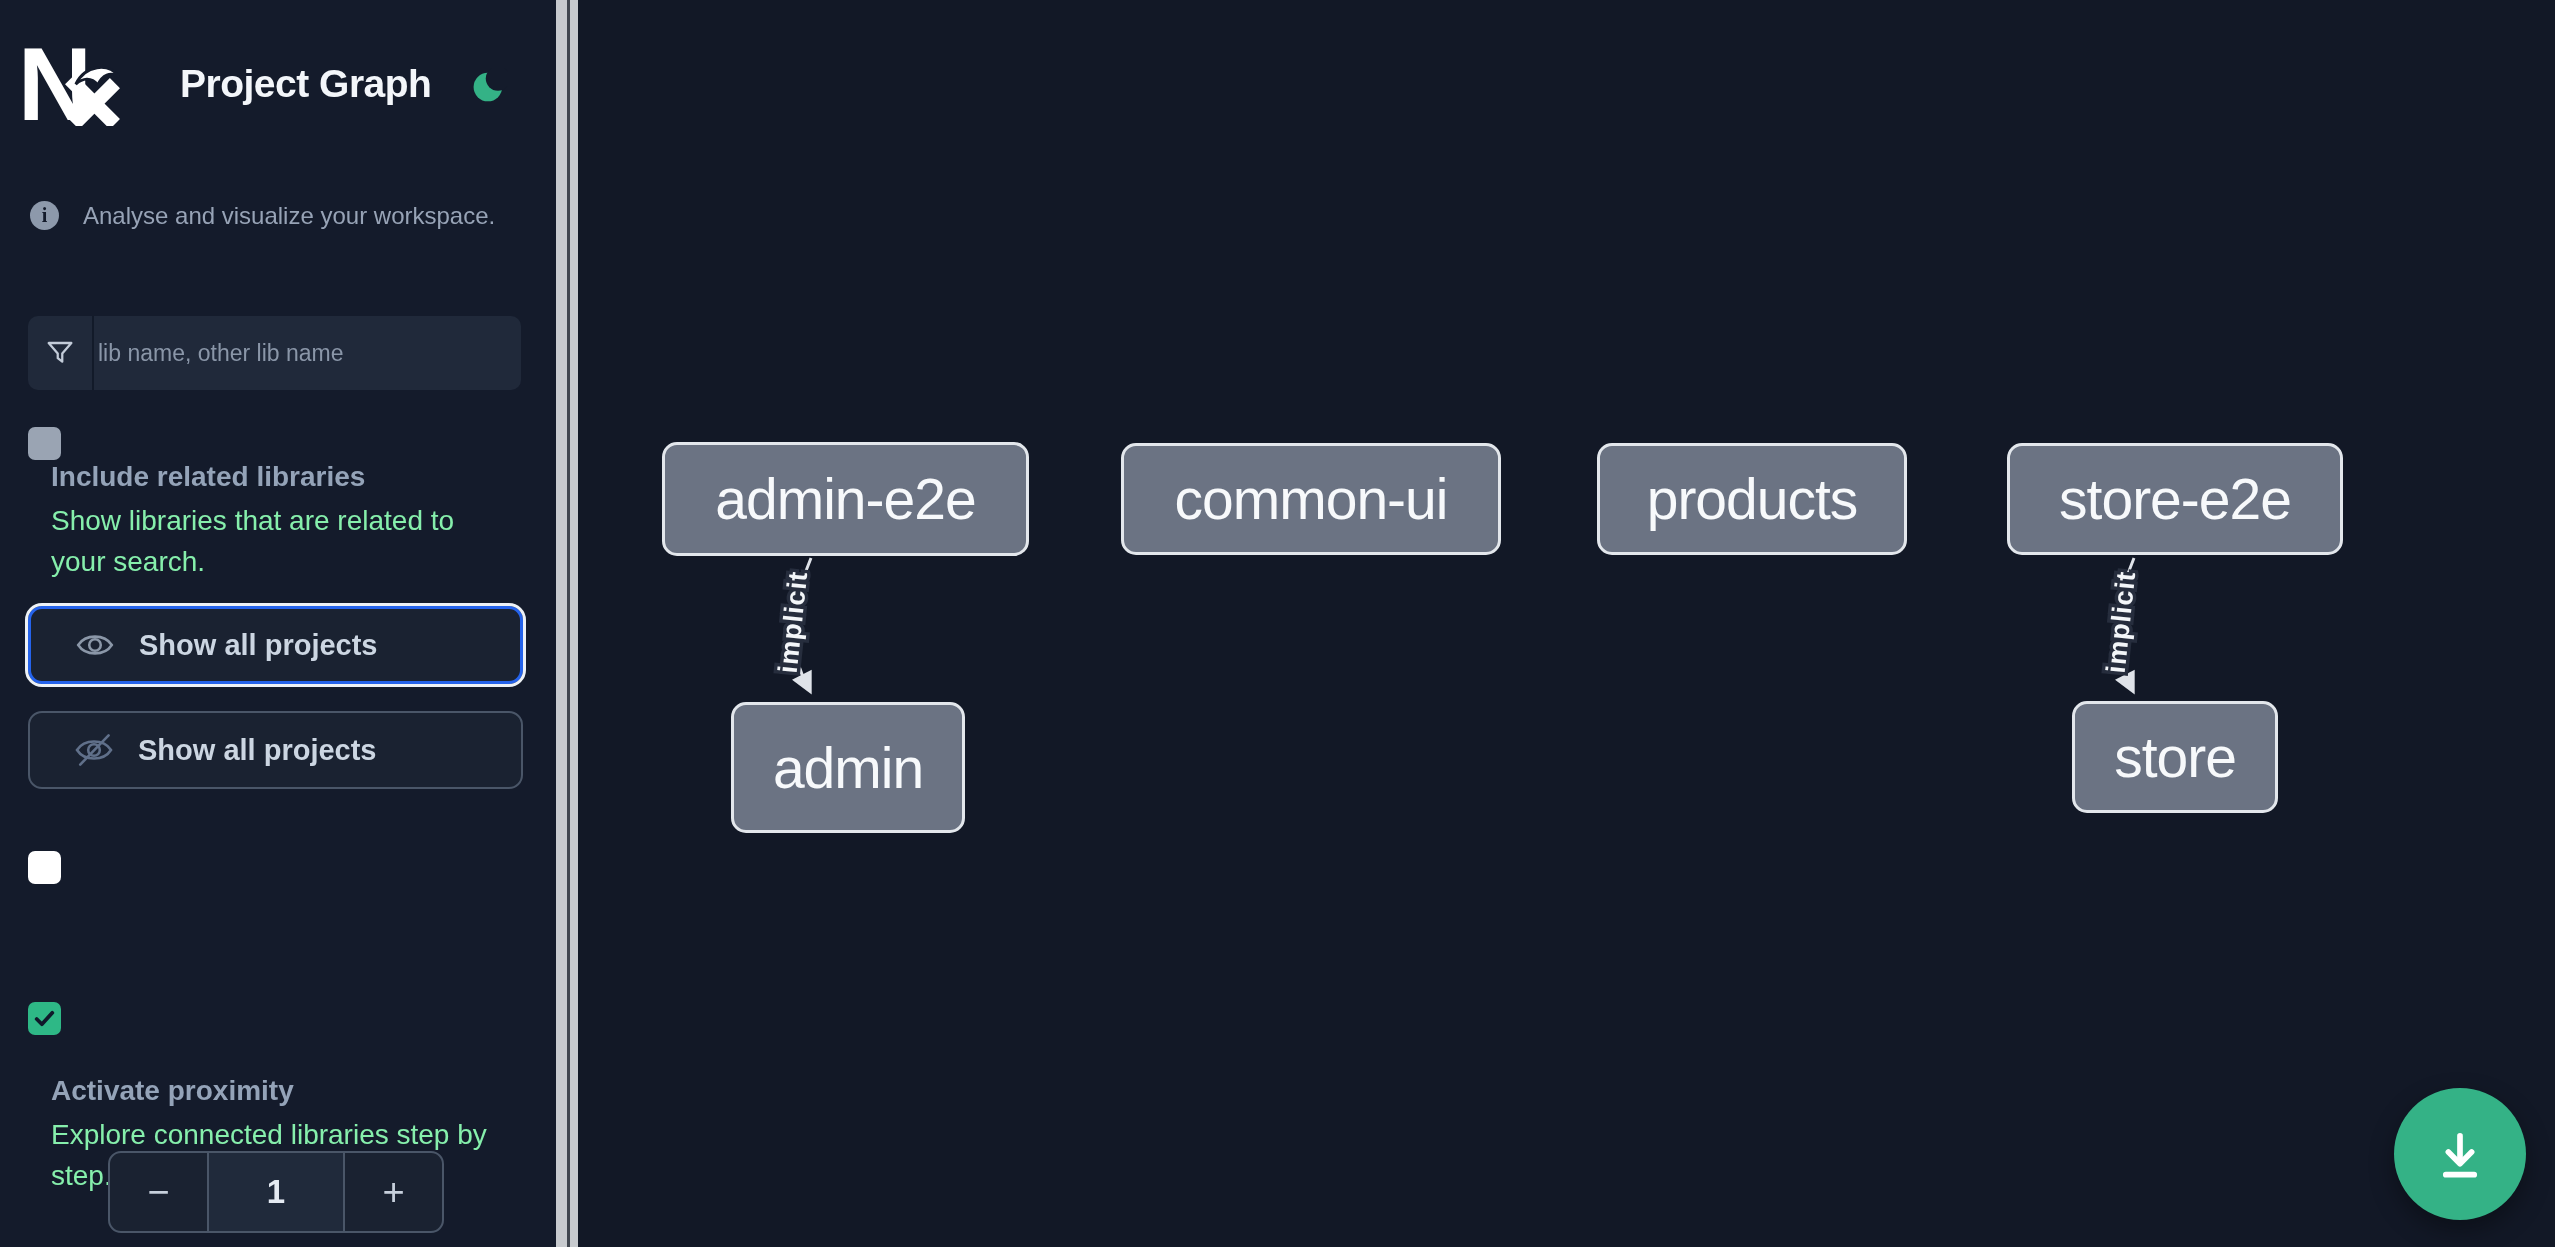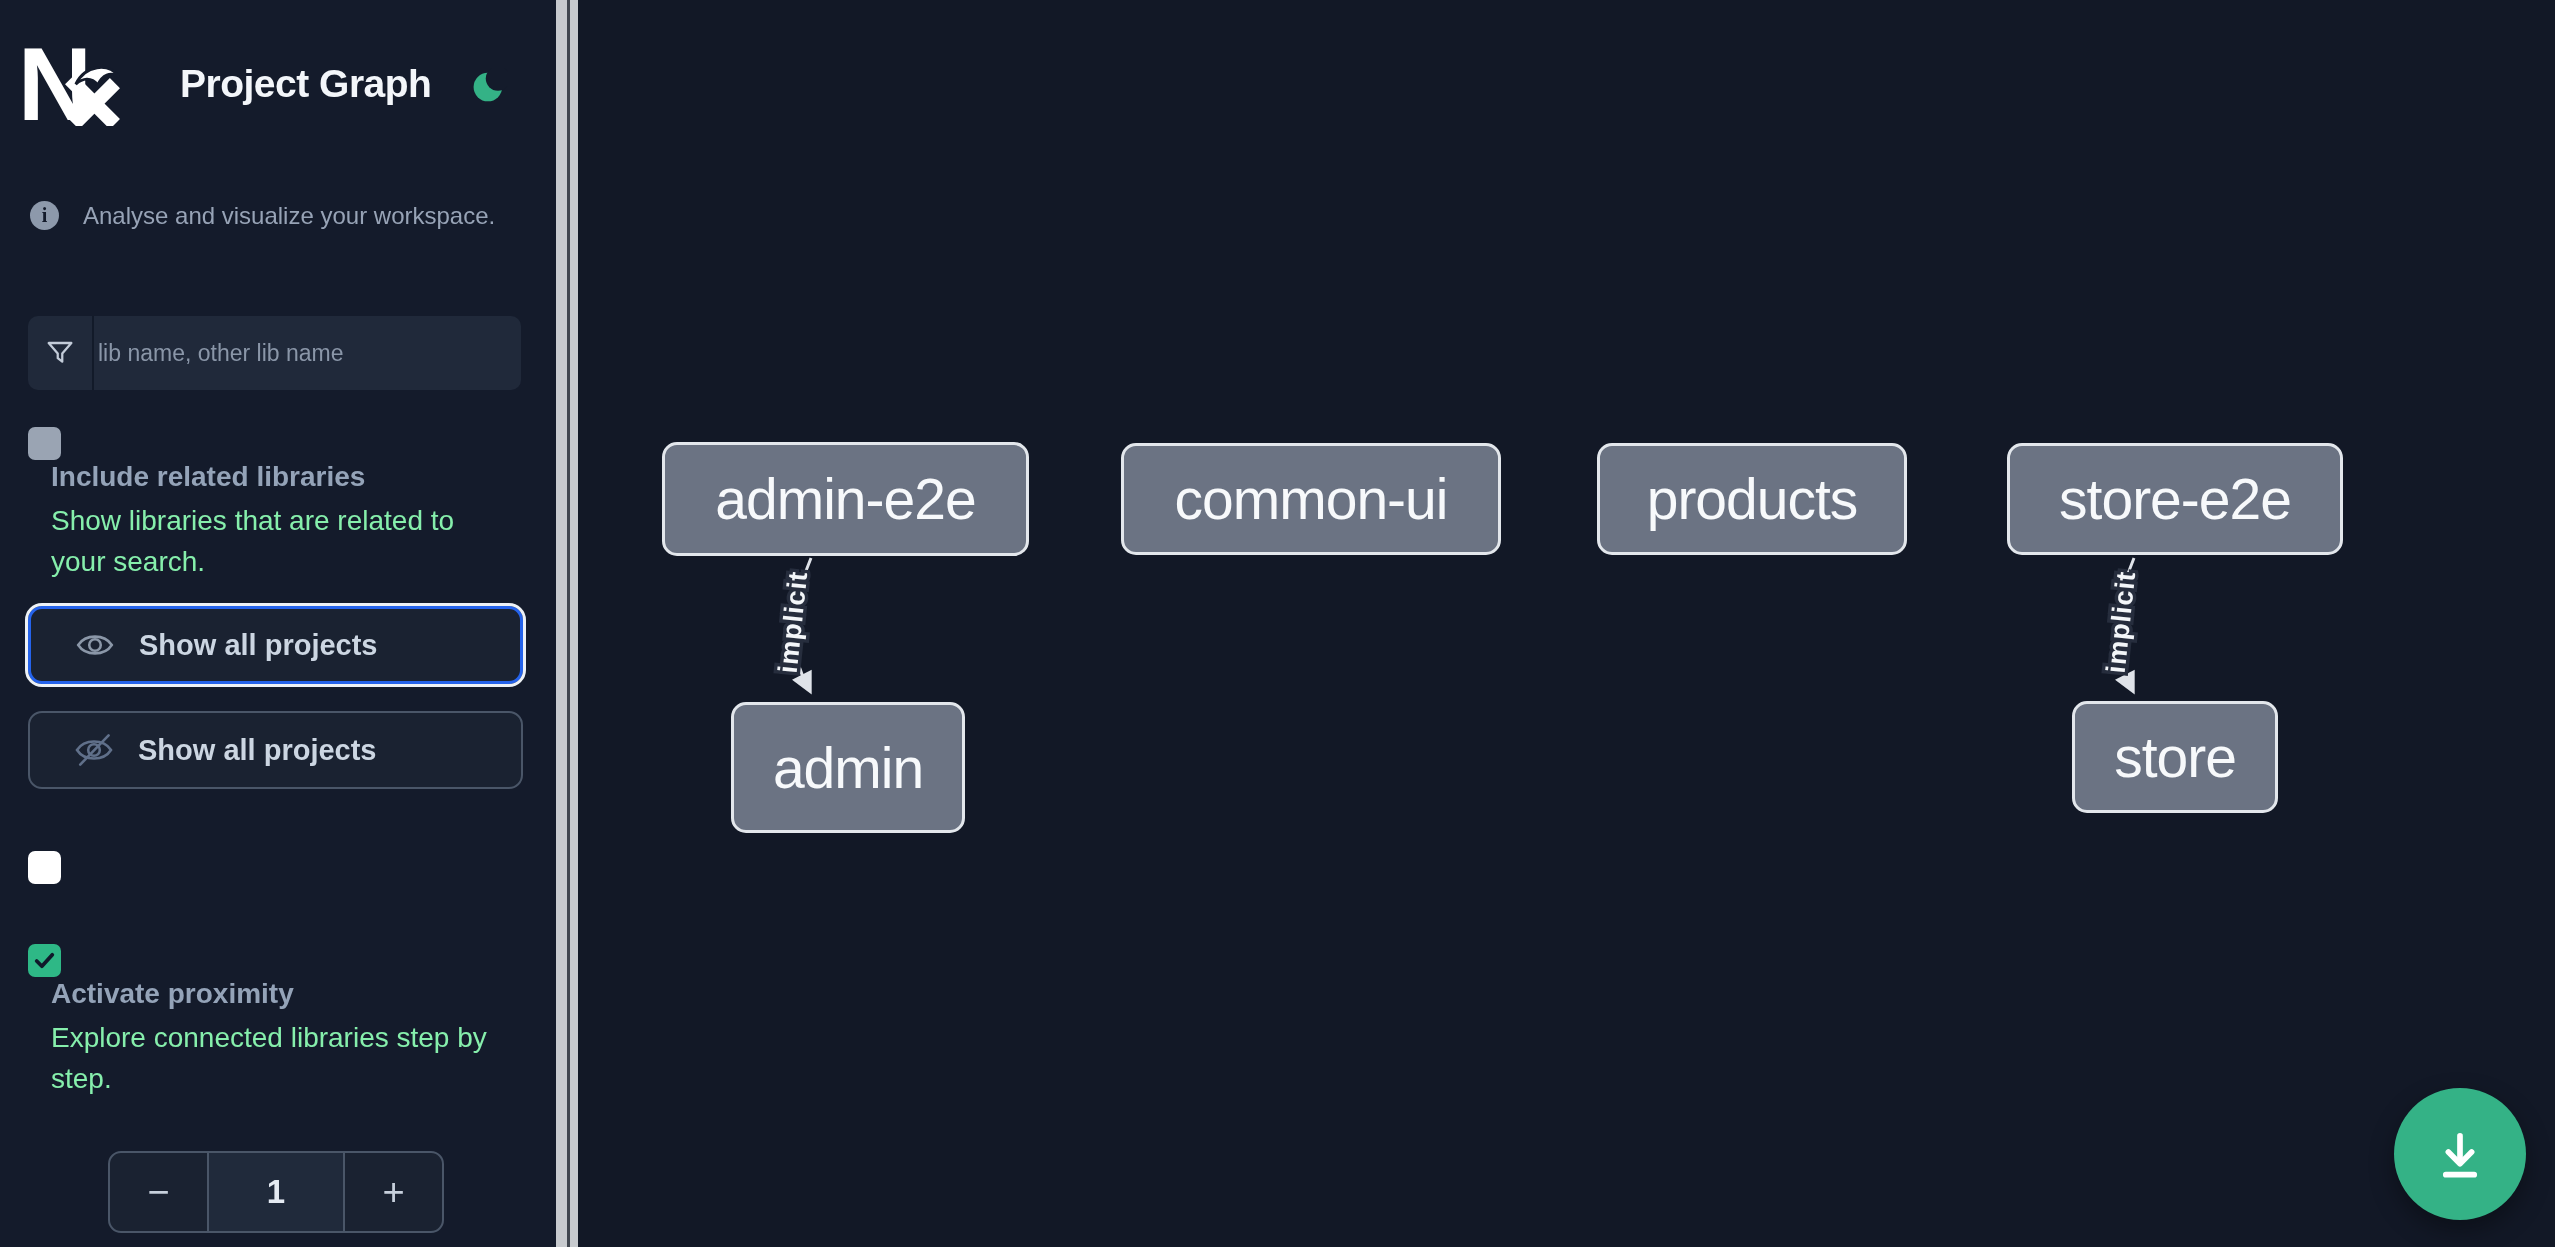"Activate proximity" .opt-prox { gap: none -> 39px; top: 944px -> 1002px }
